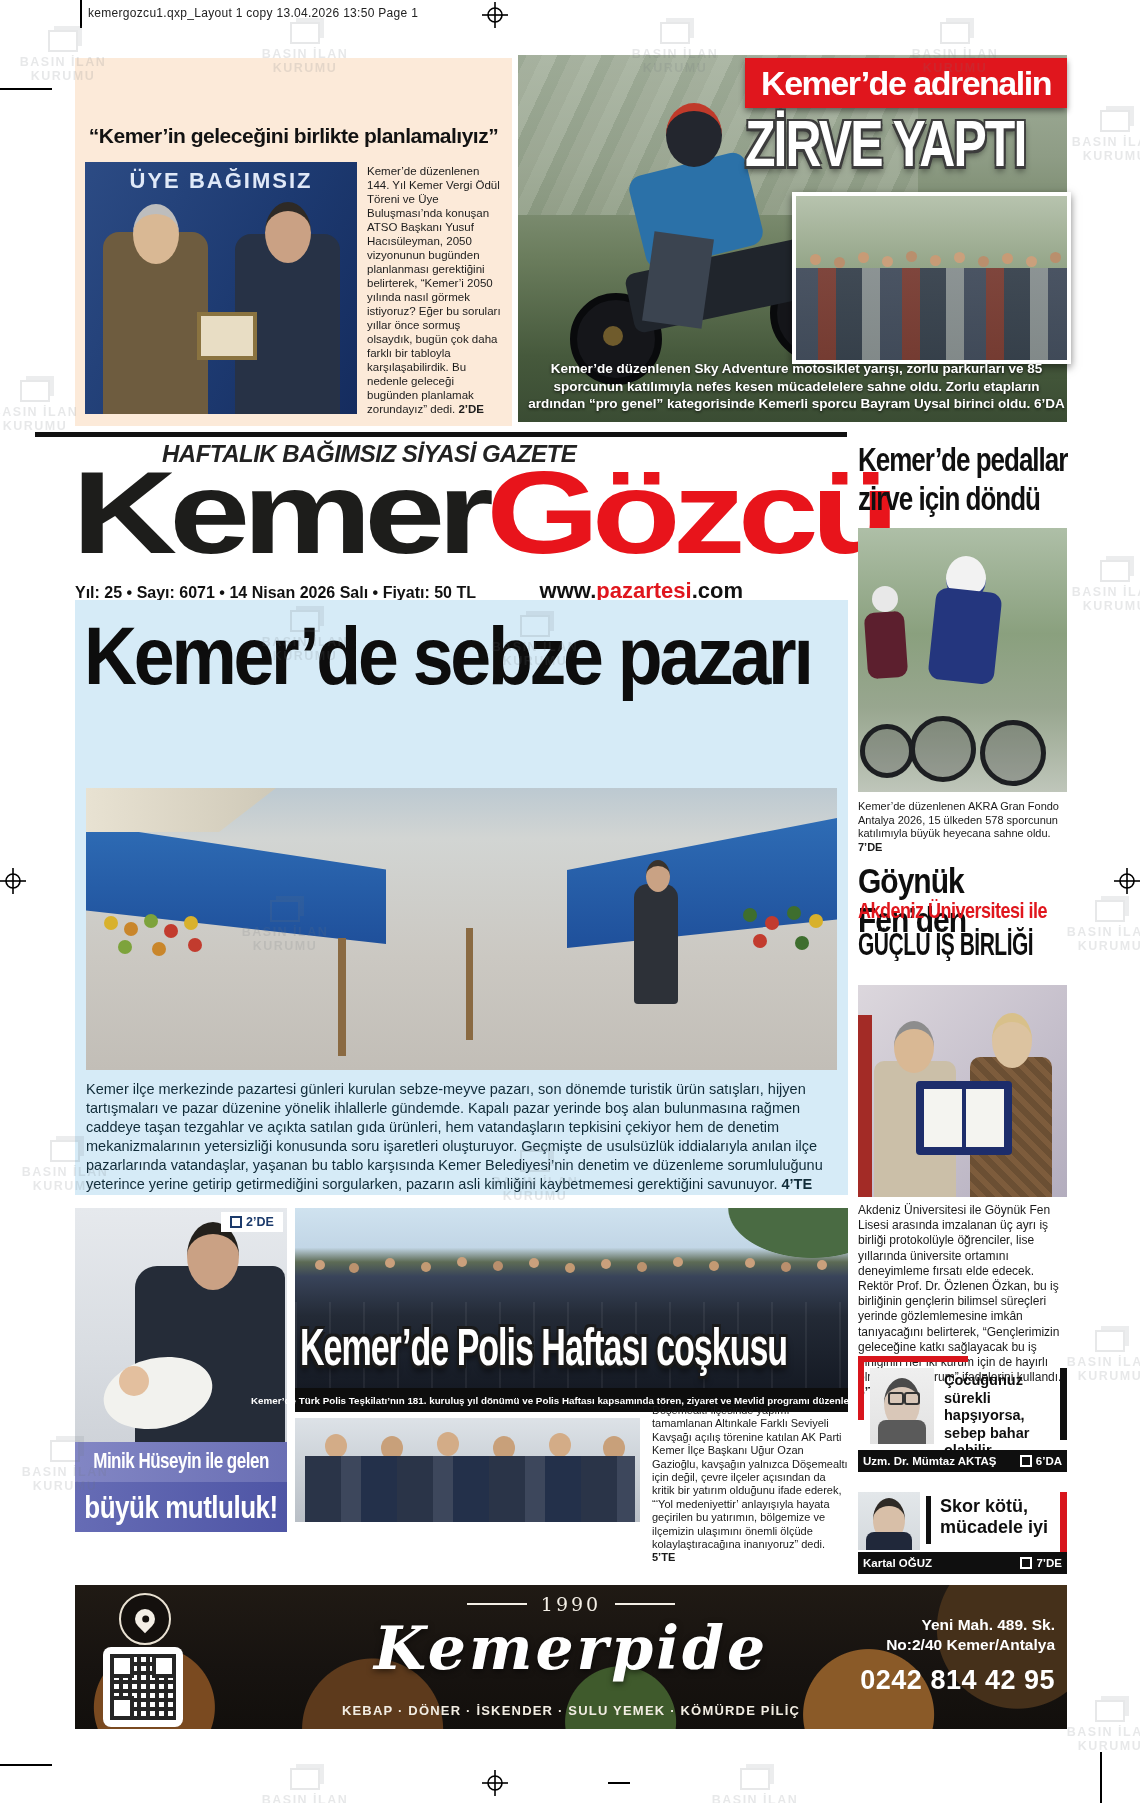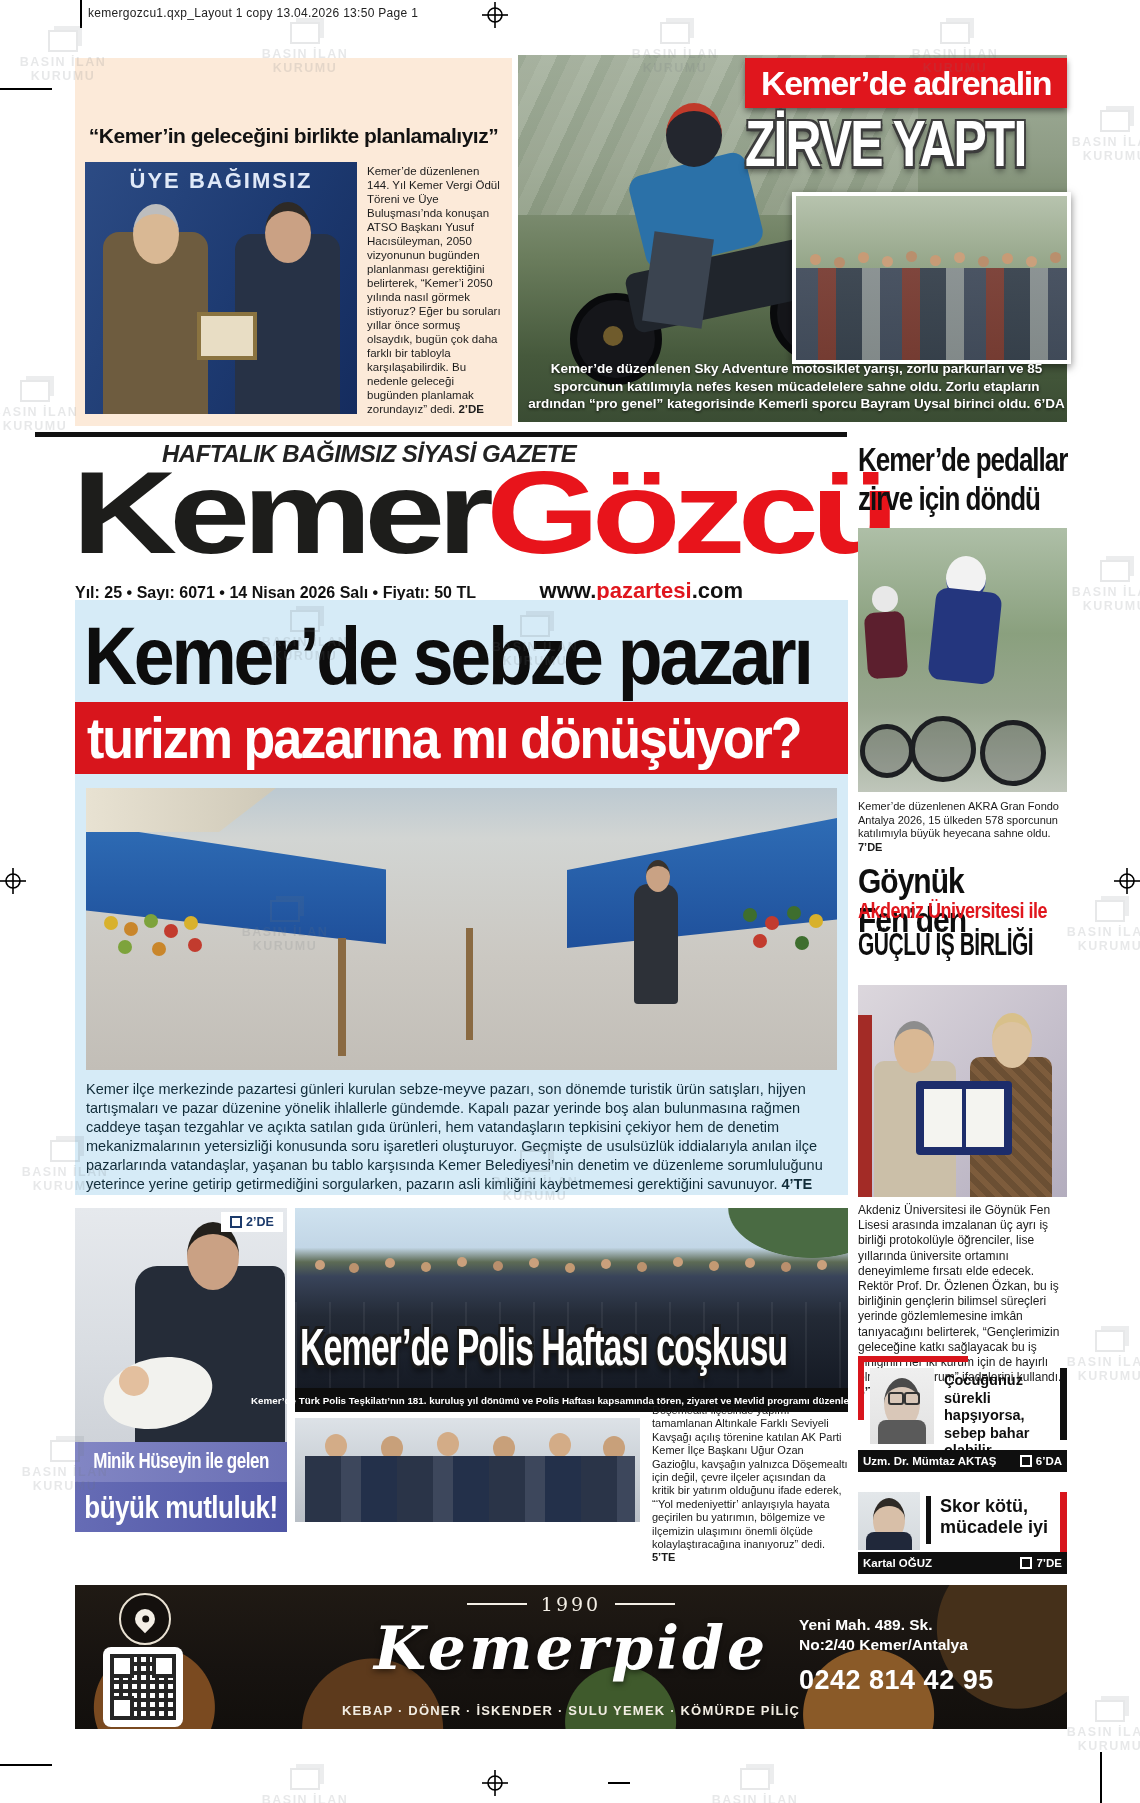"turizm pazarına mı dönüşüyor?" div.abs { html: <div> <span>turizm pazarına mı dönüşüyor?</span> </div> -> none }
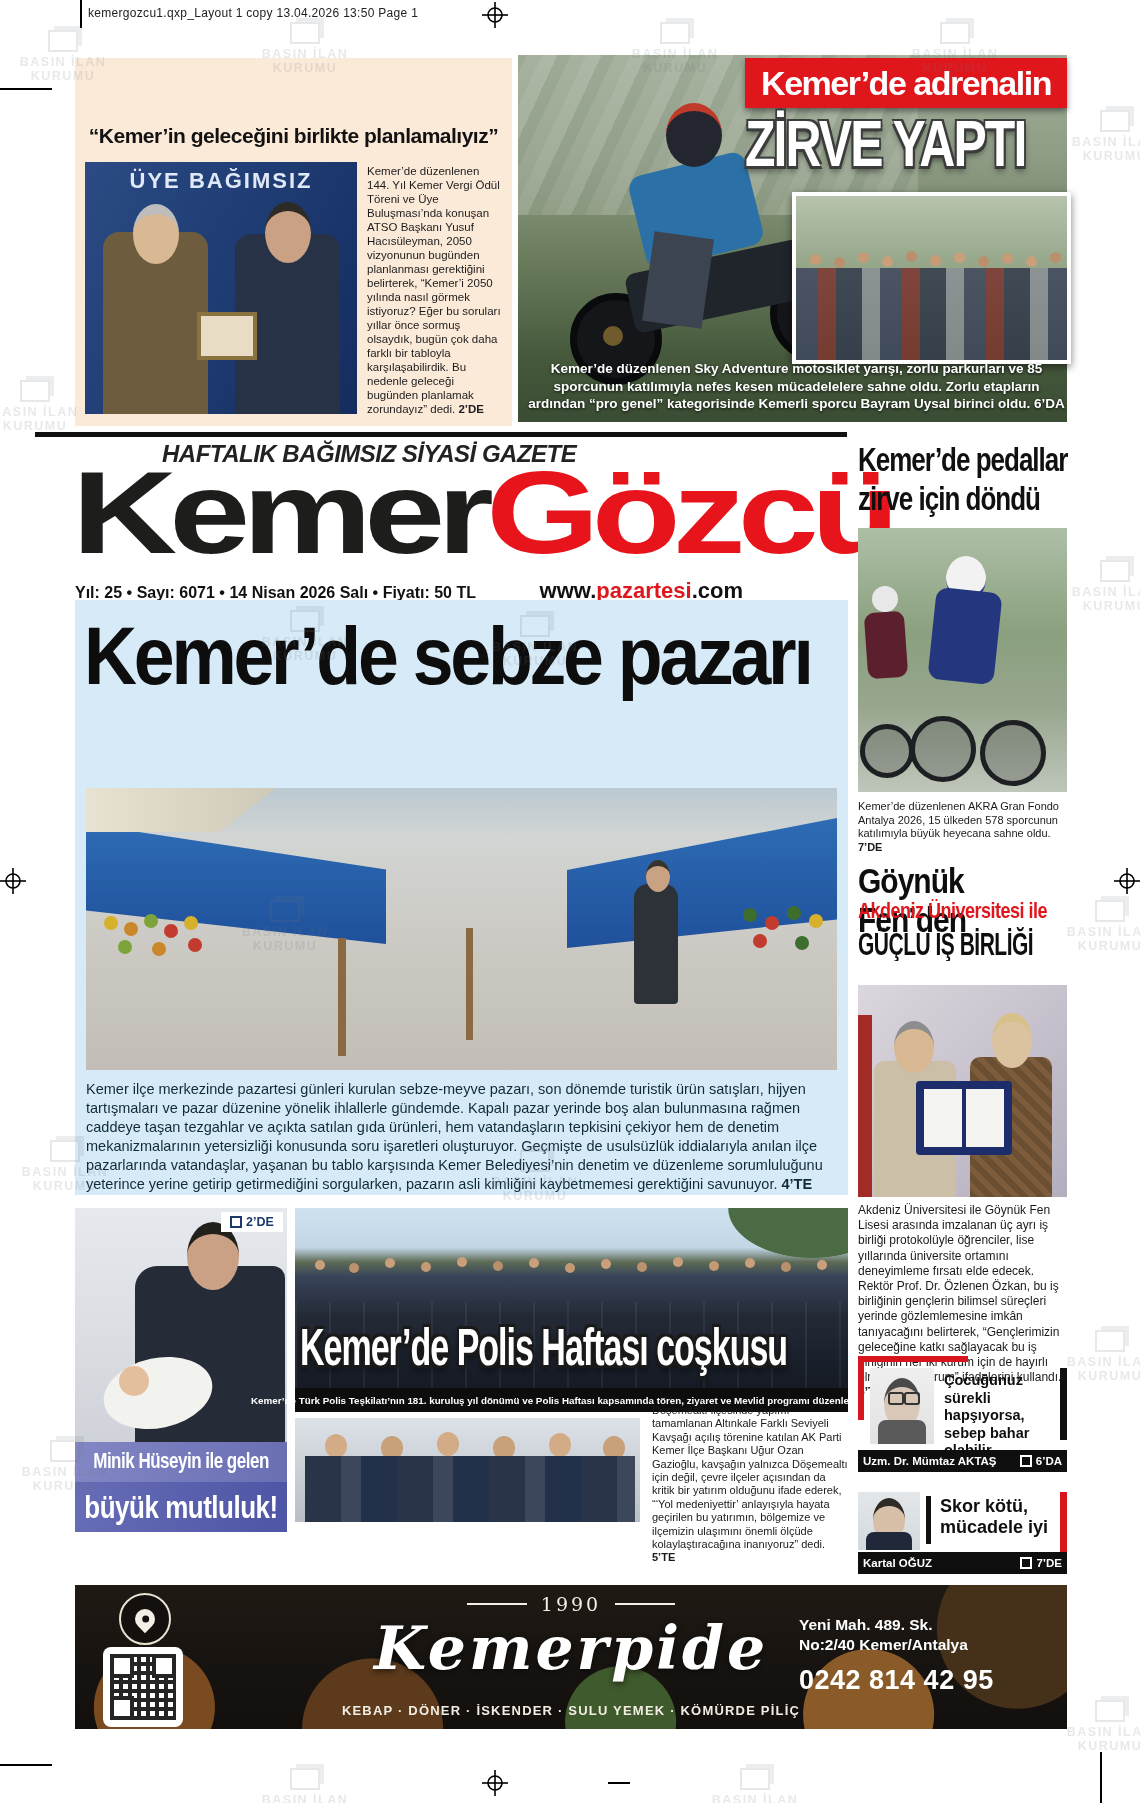"Yeni Mah. 489. Sk." .ad-right { right: 18px -> 12px; text-align: none -> right }
